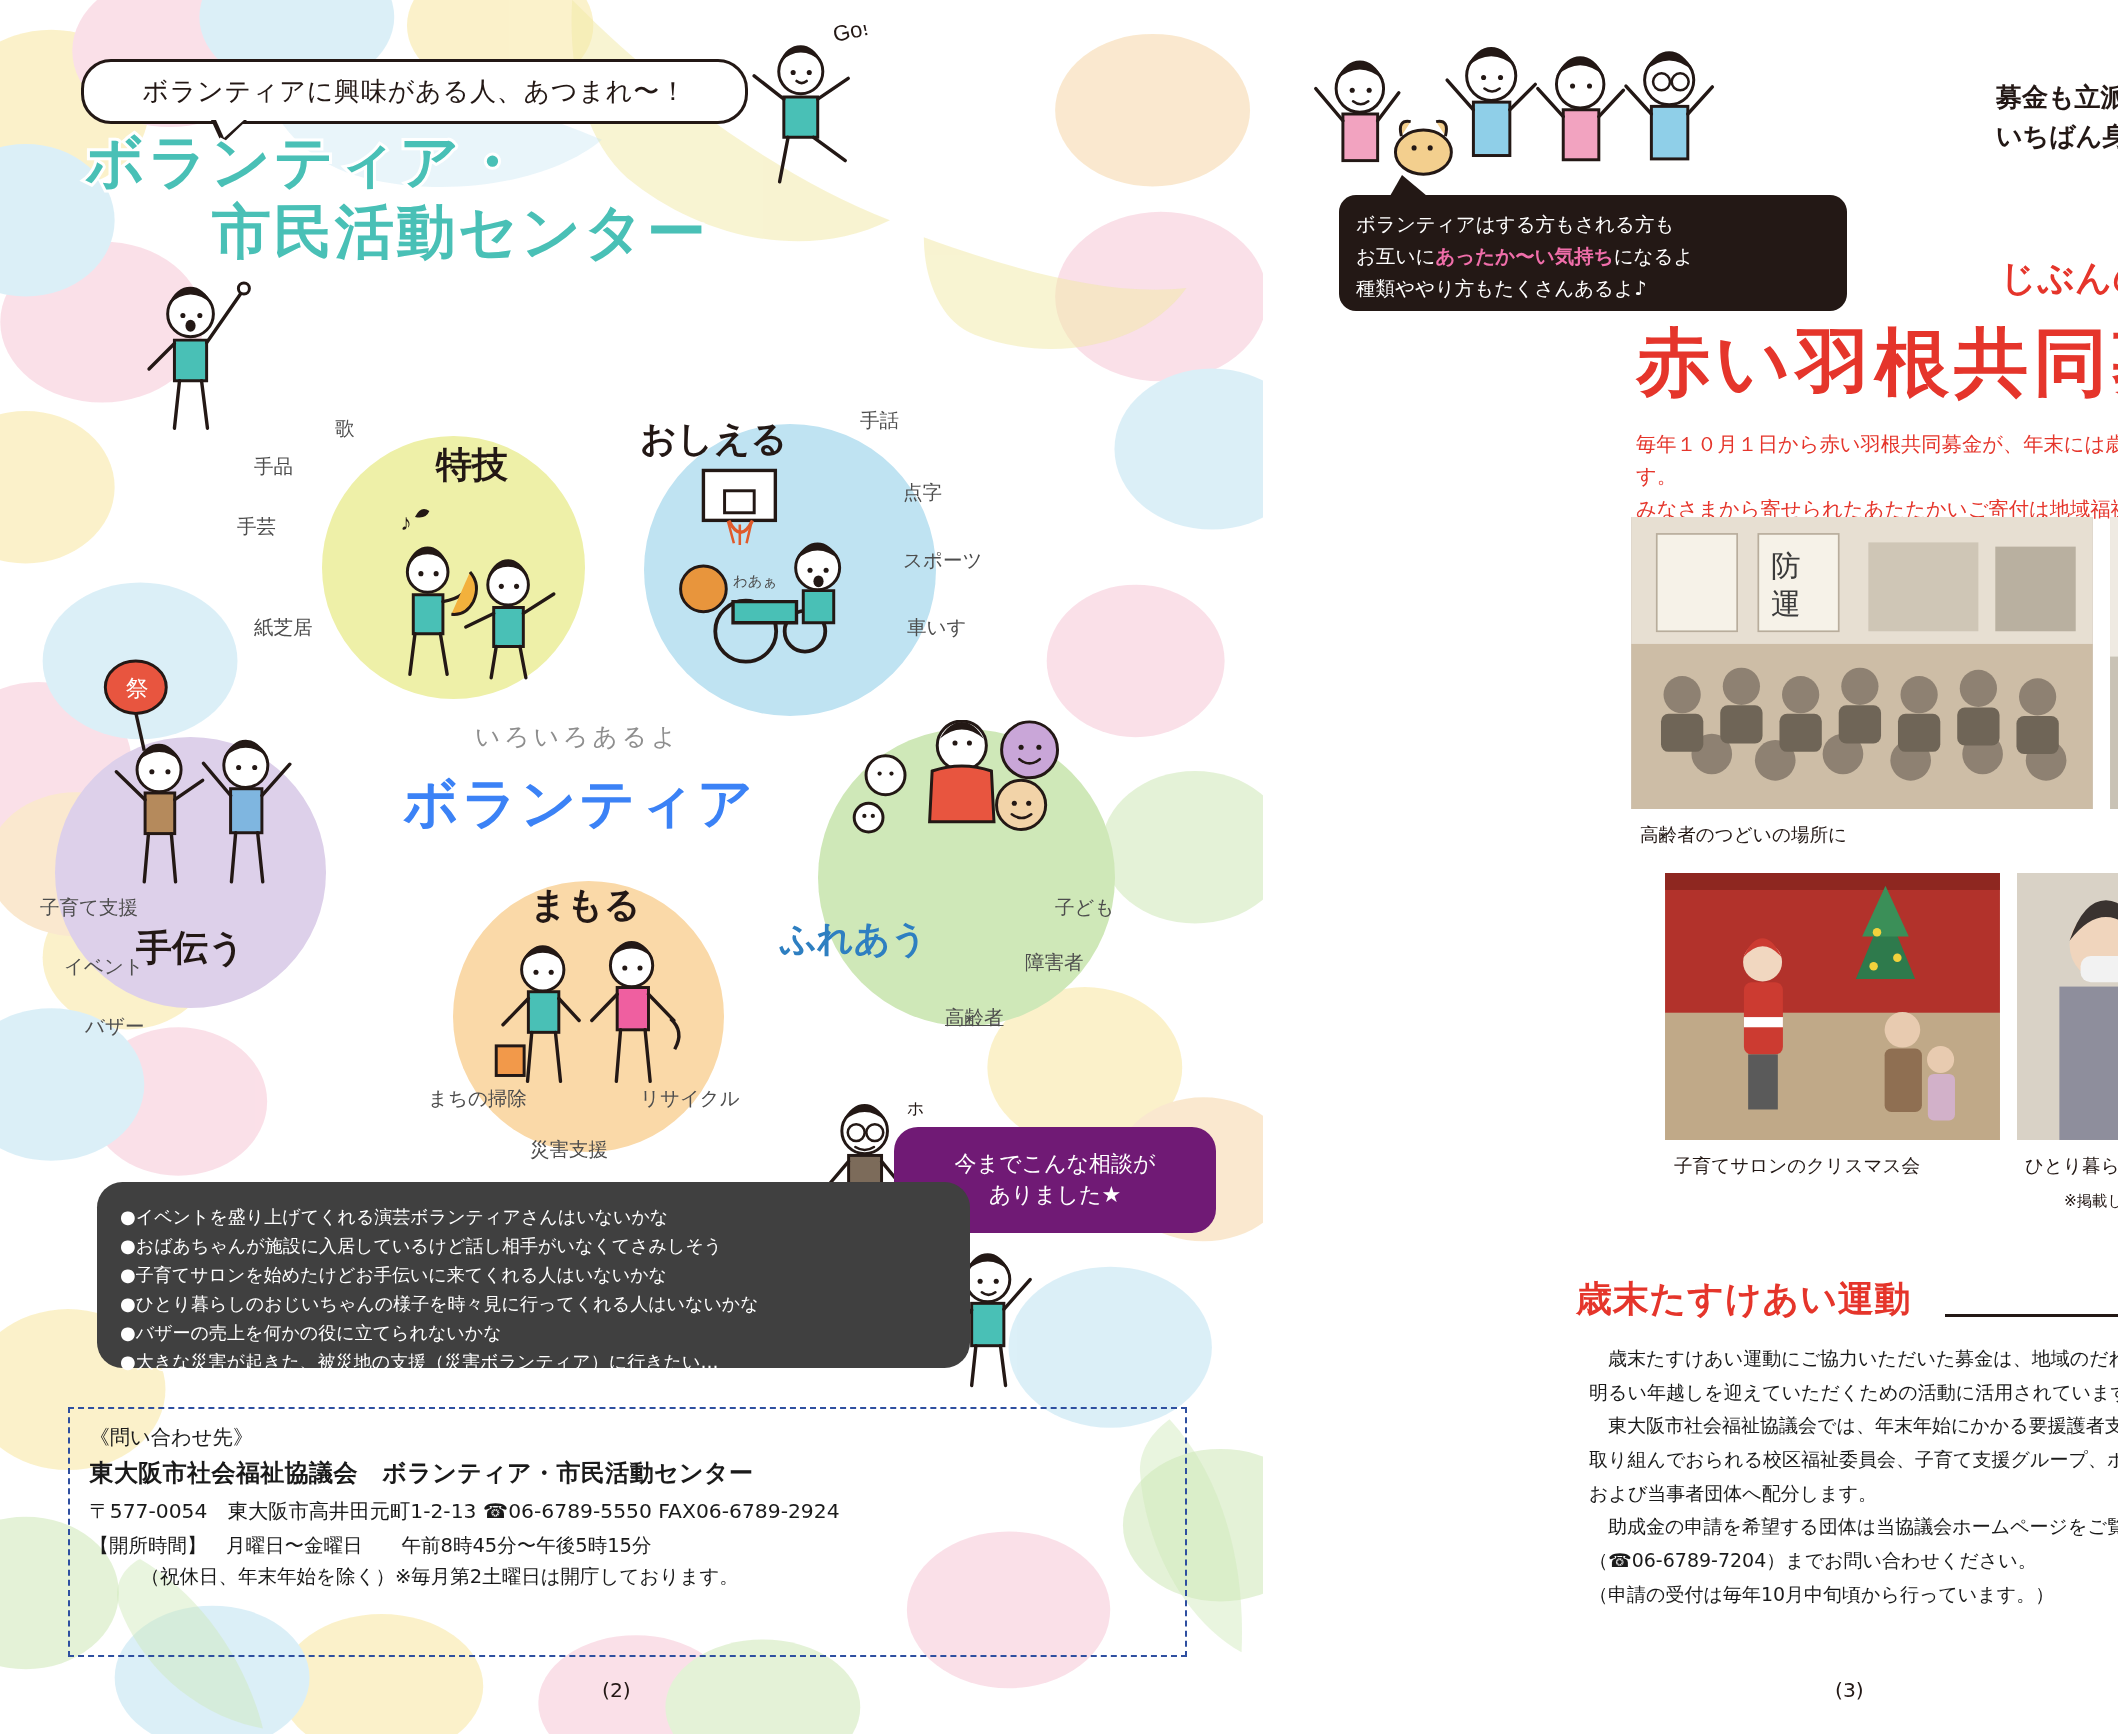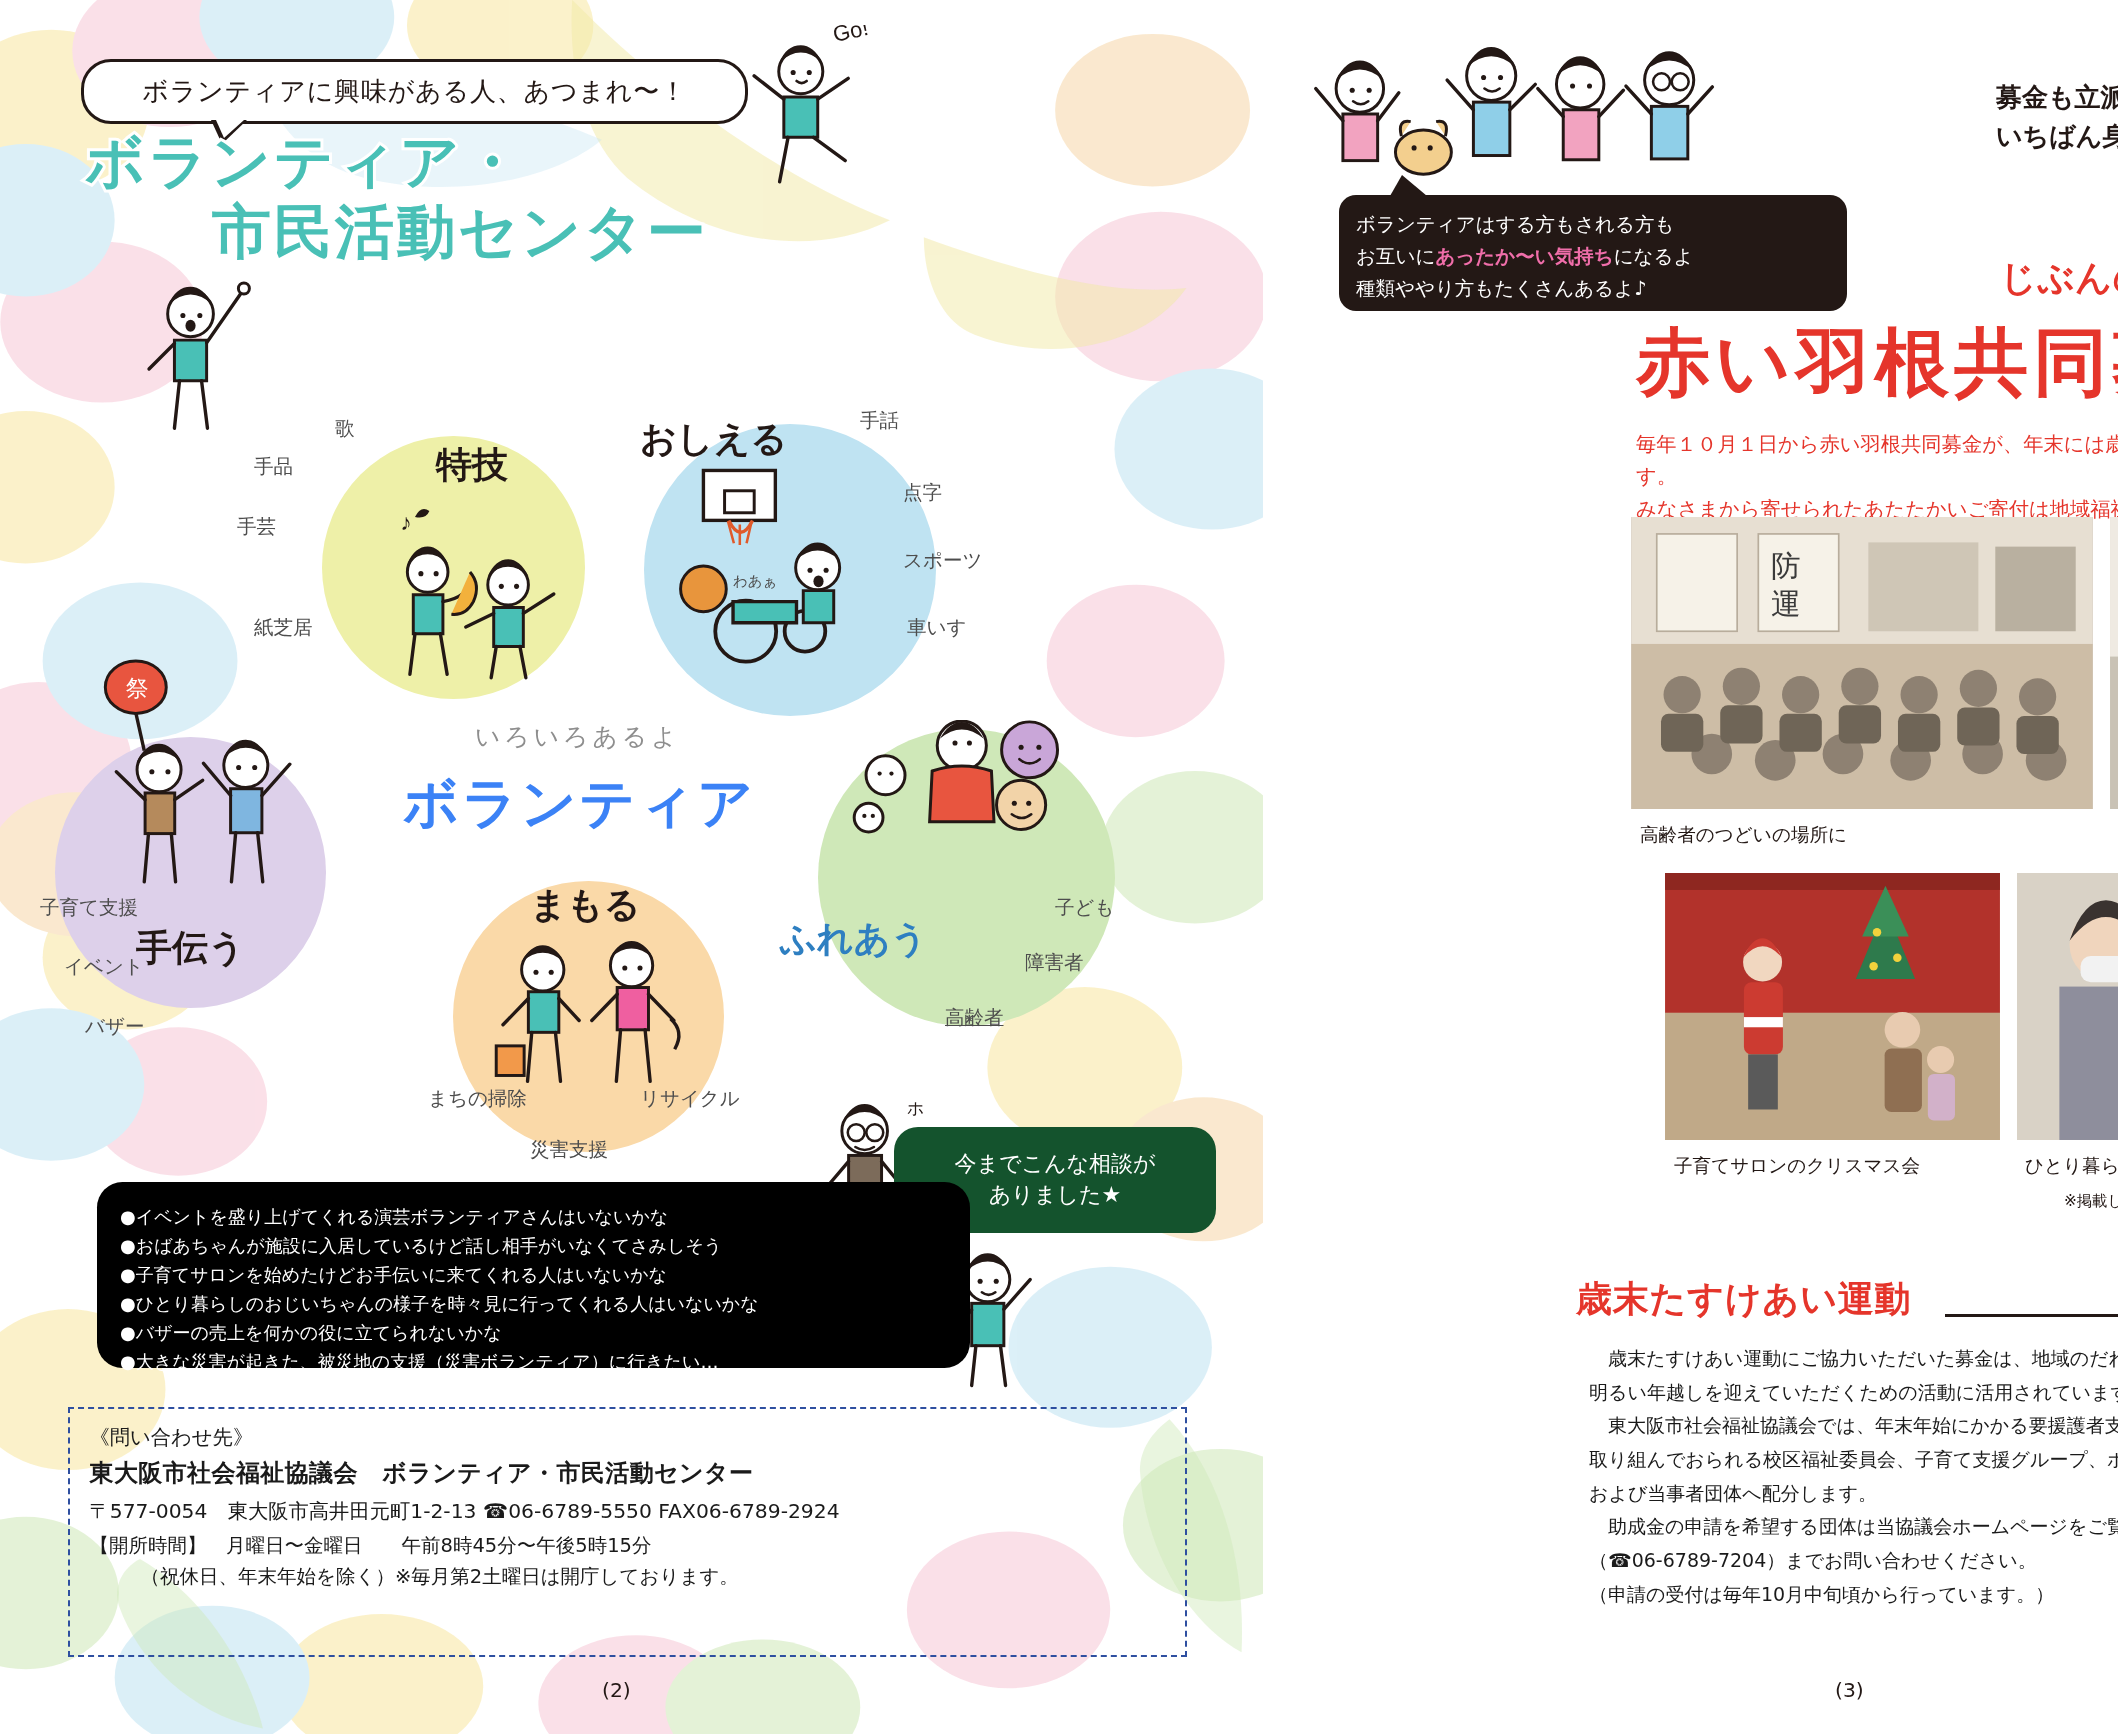"今までこんな相談が" .consult-bubble { background: #14532d -> #701a75 }
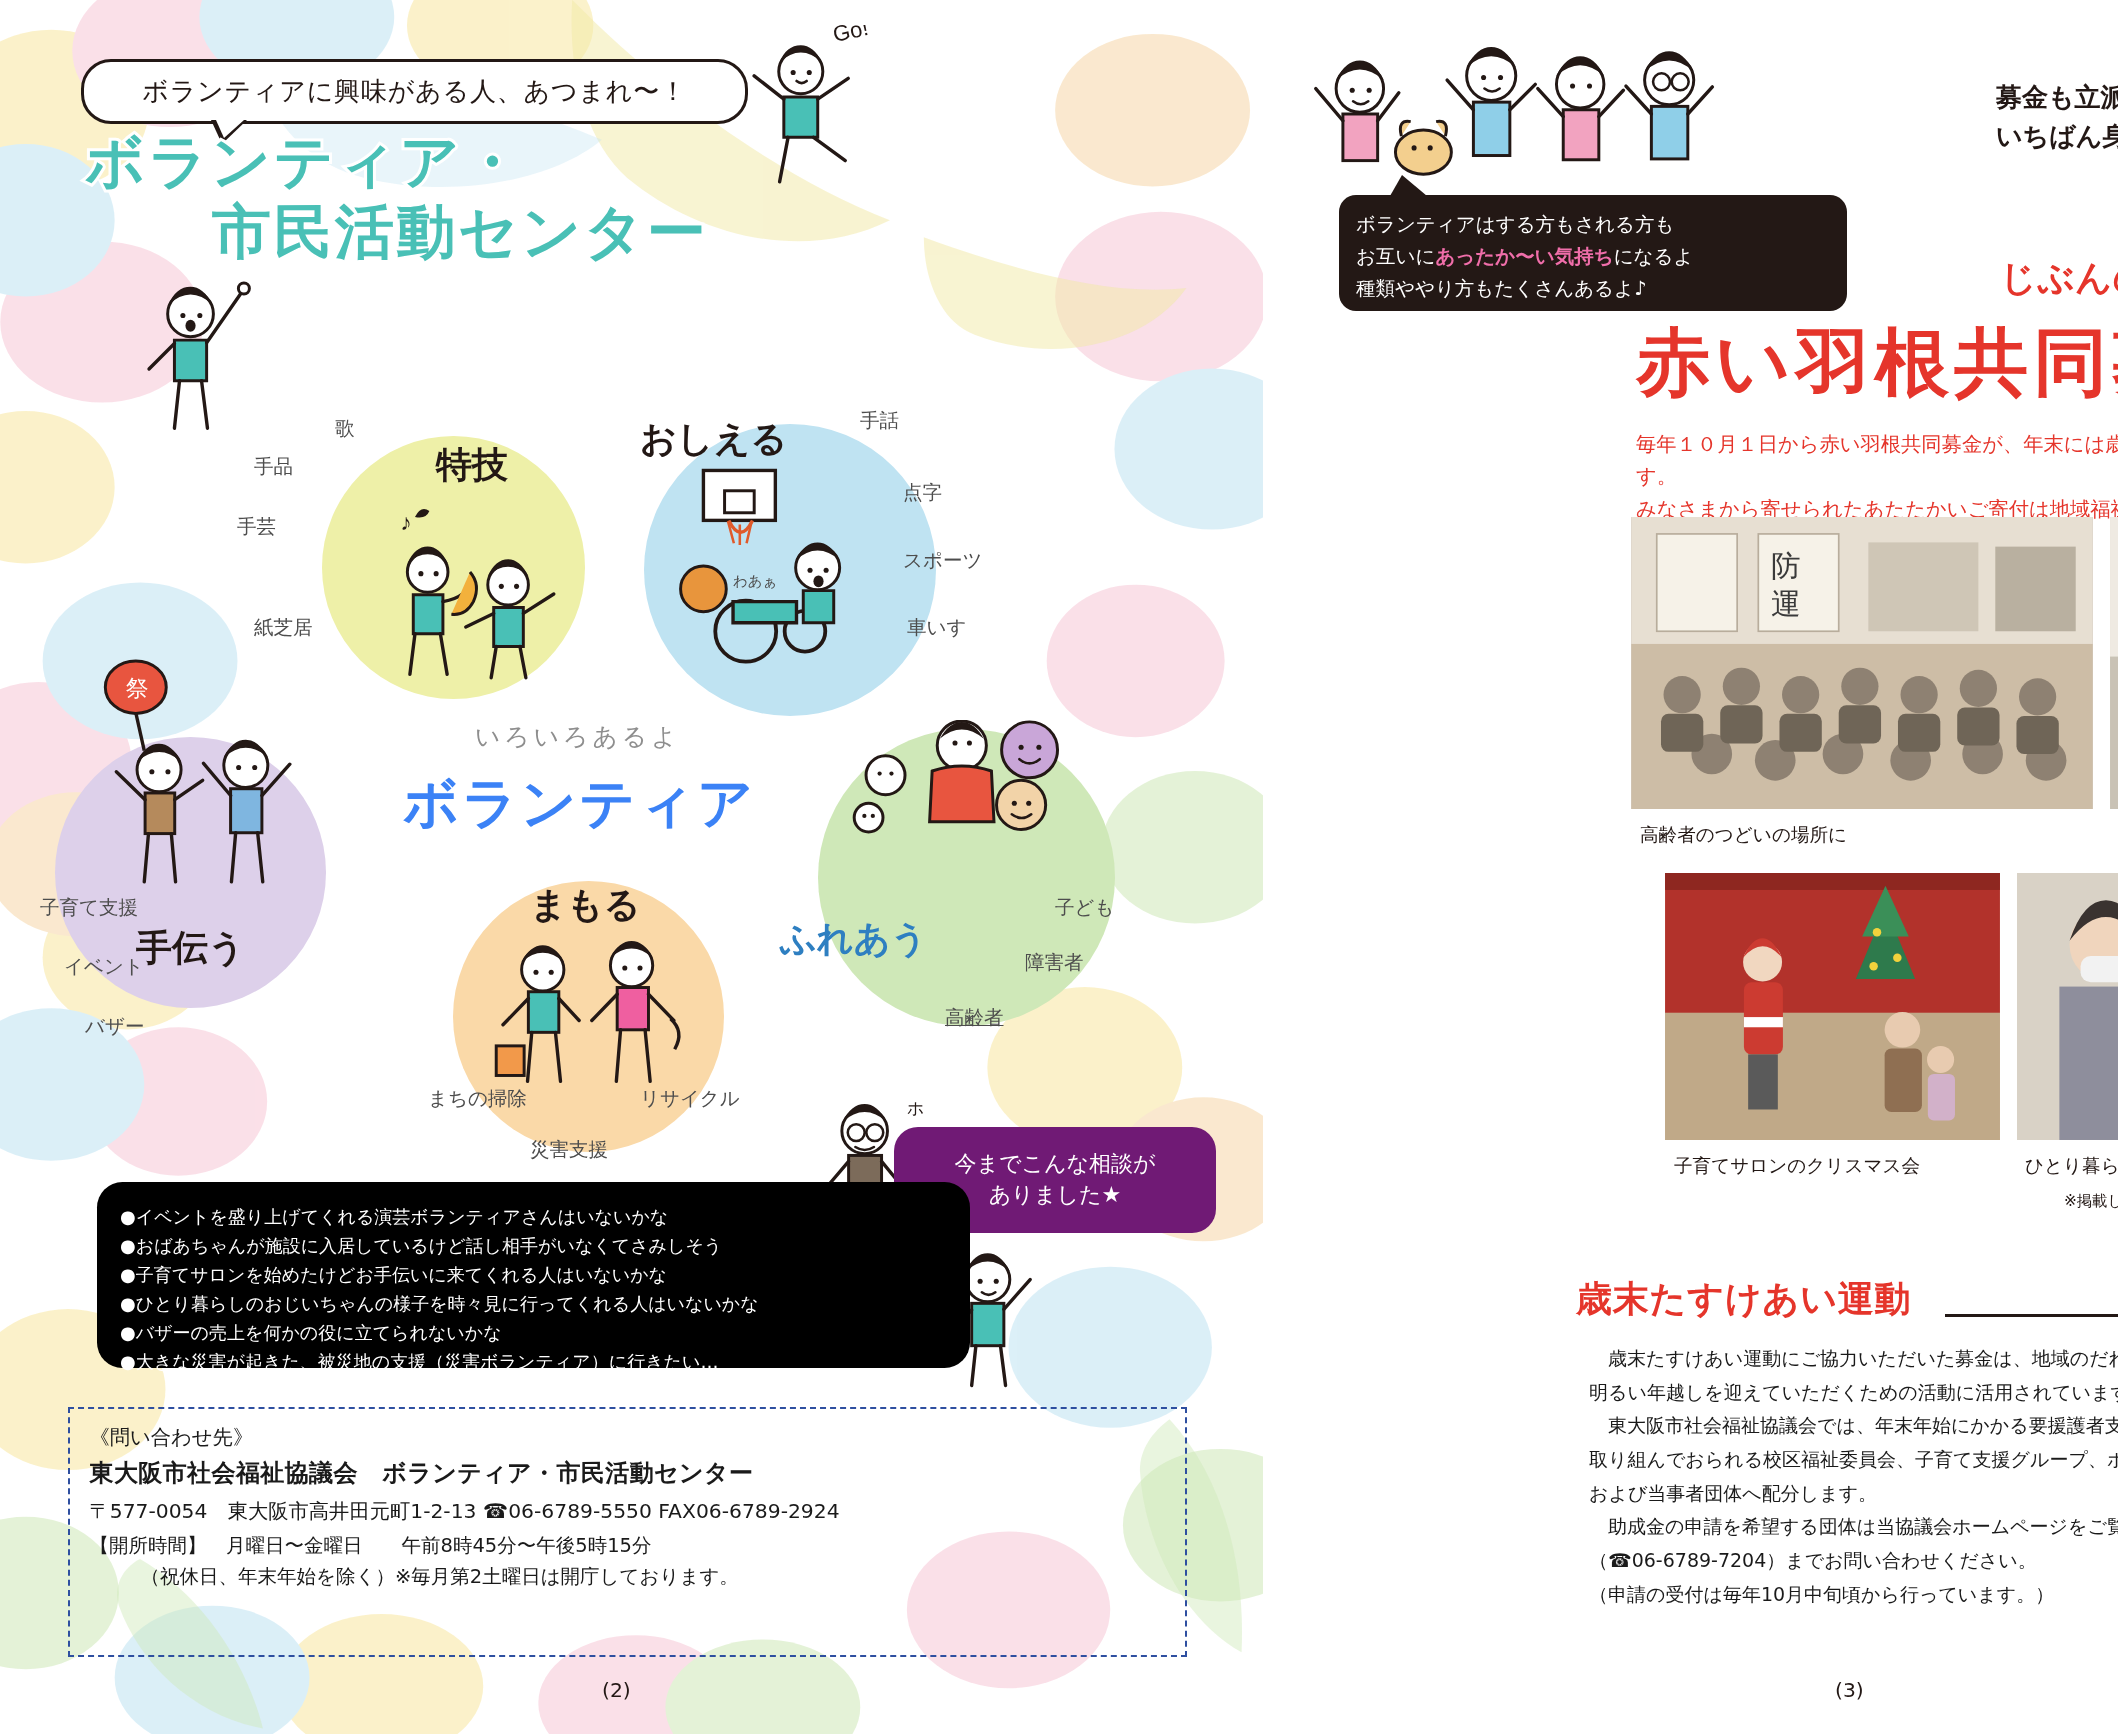"●イベントを盛り上げてくれる演芸ボランティアさんはいないかな" .consult-box { background: #000000 -> #404040 }
